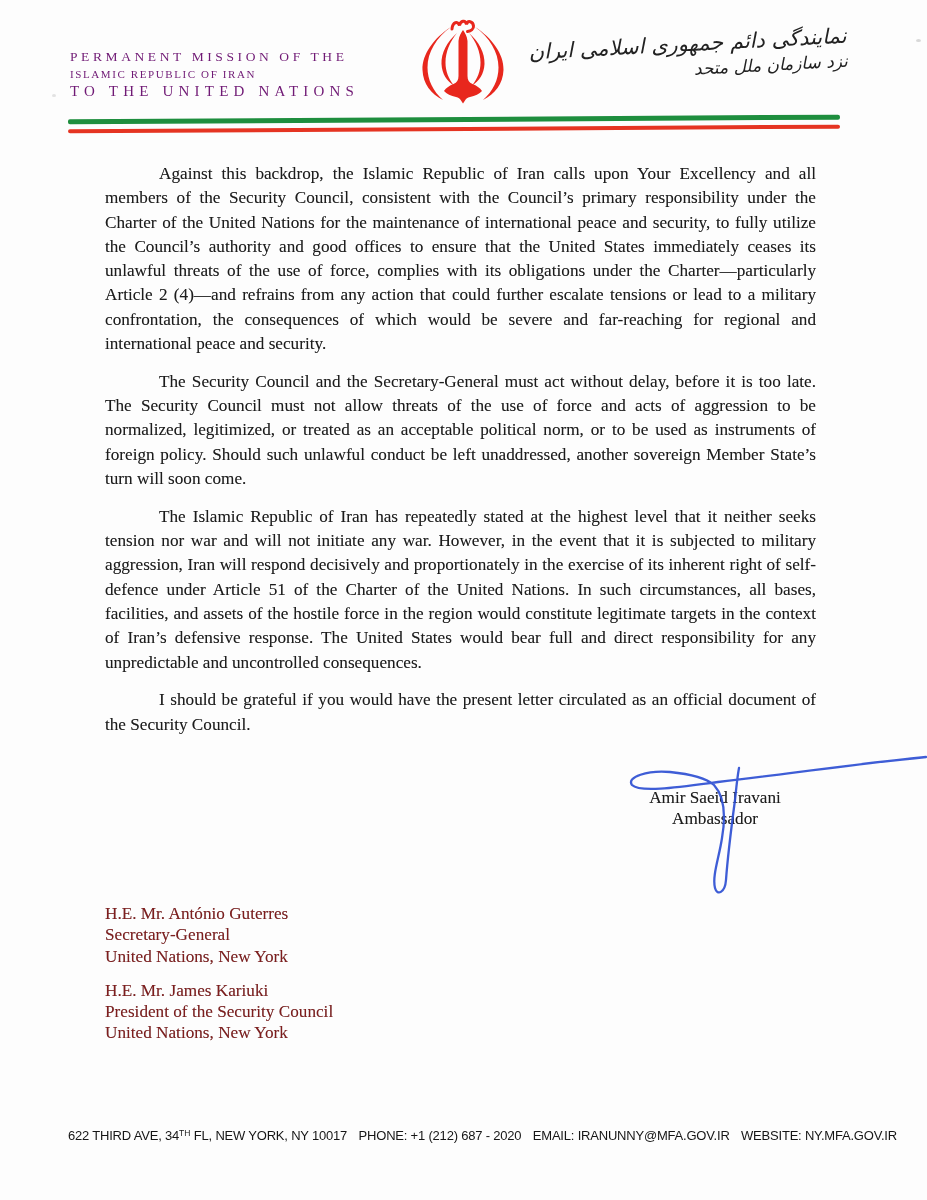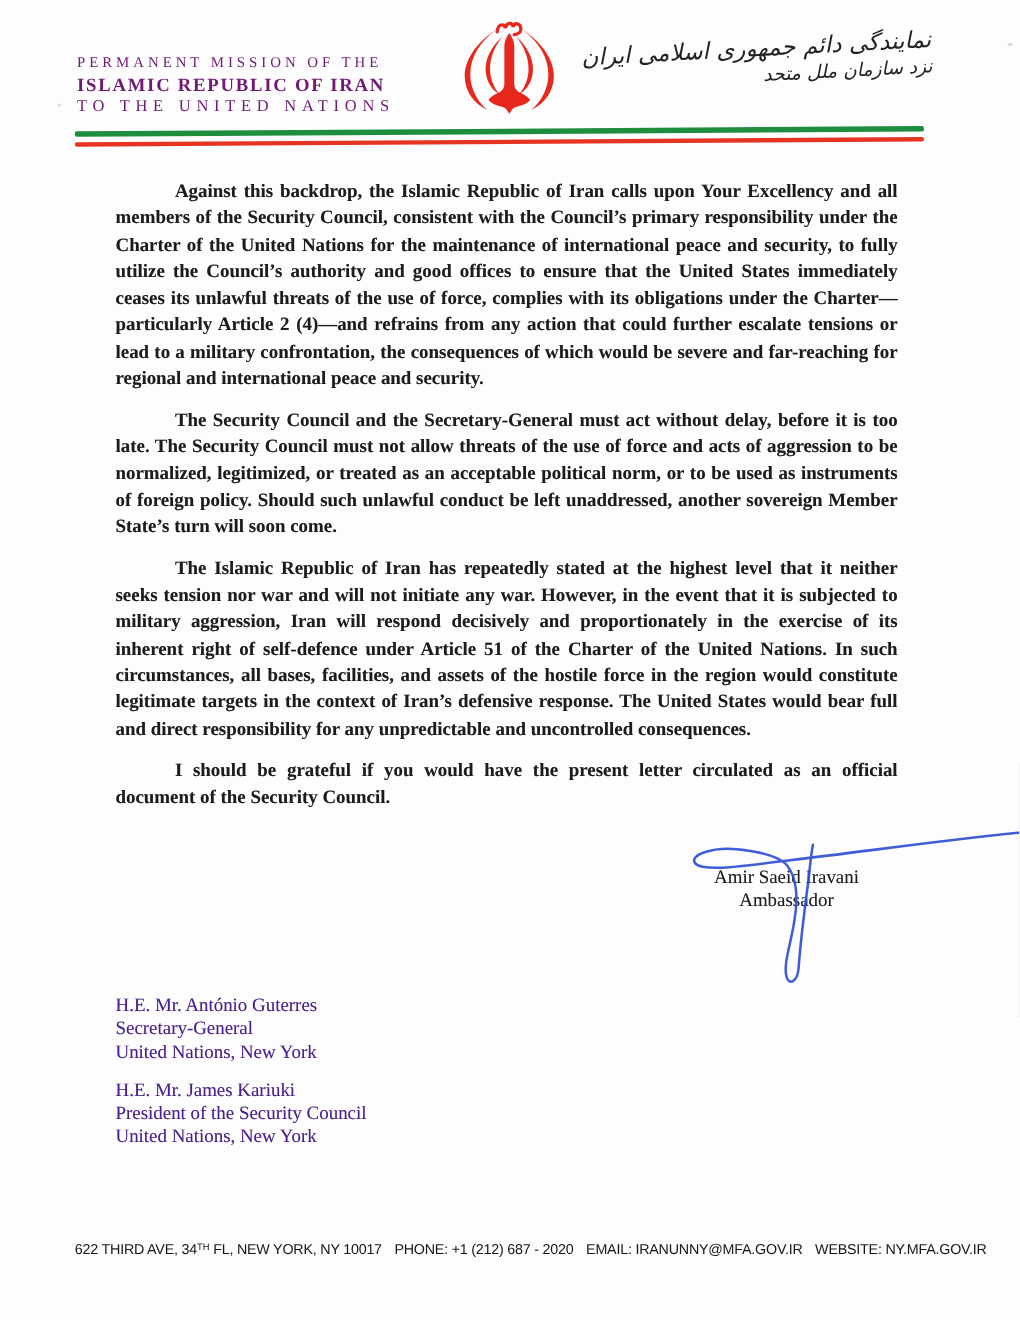"ISLAMIC REPUBLIC OF IRAN" .mission-en .l2 { font-size: 17px -> 11px; font-weight: bold -> normal }
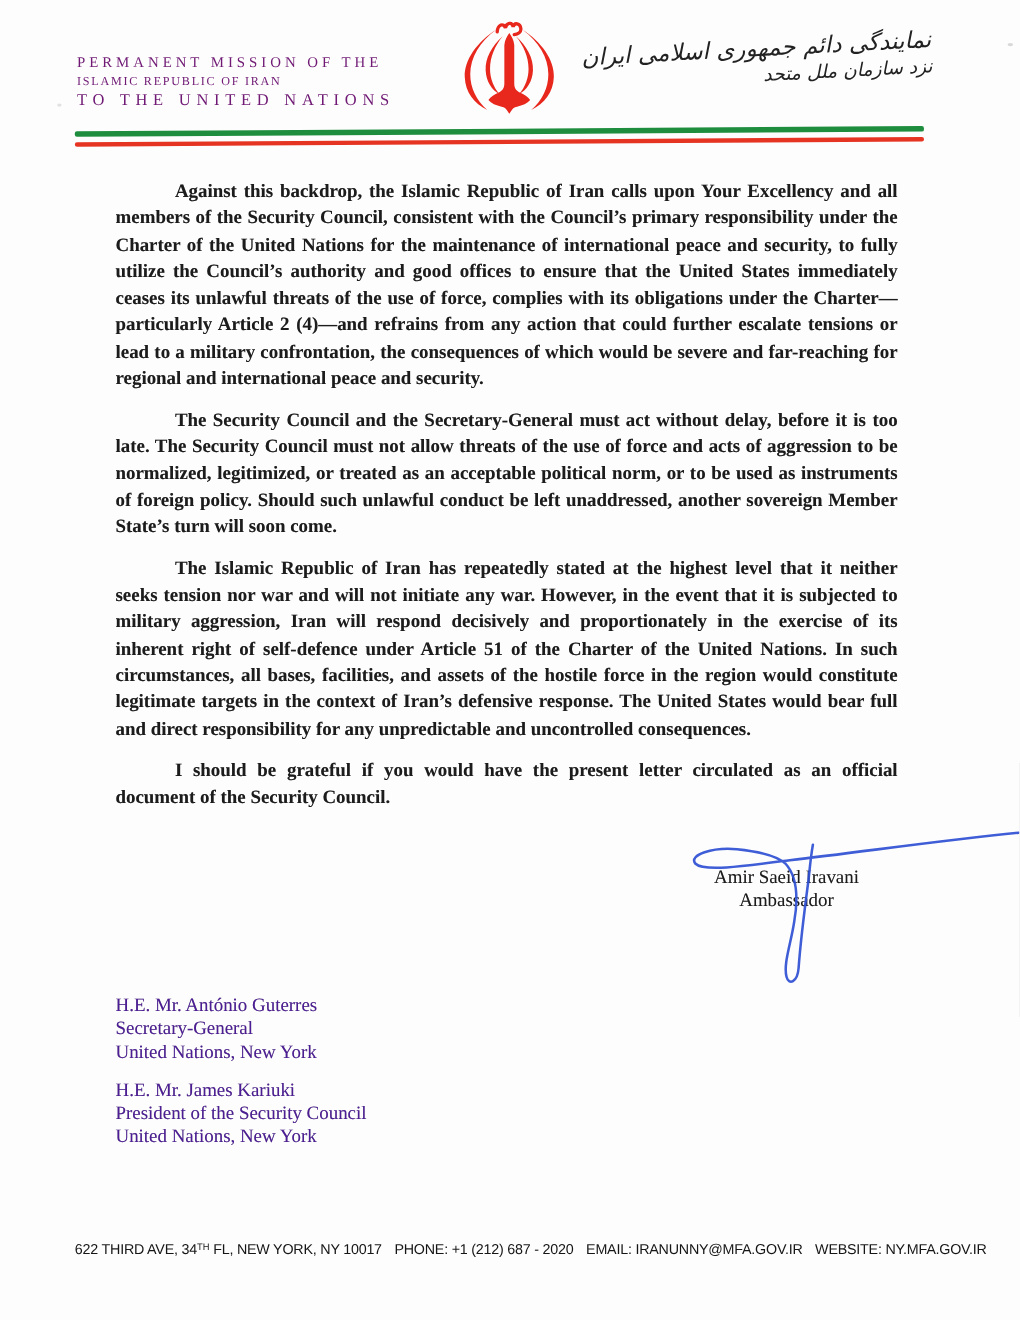"Against this backdrop, the Islamic" .letter-body p { font-weight: bold -> none }
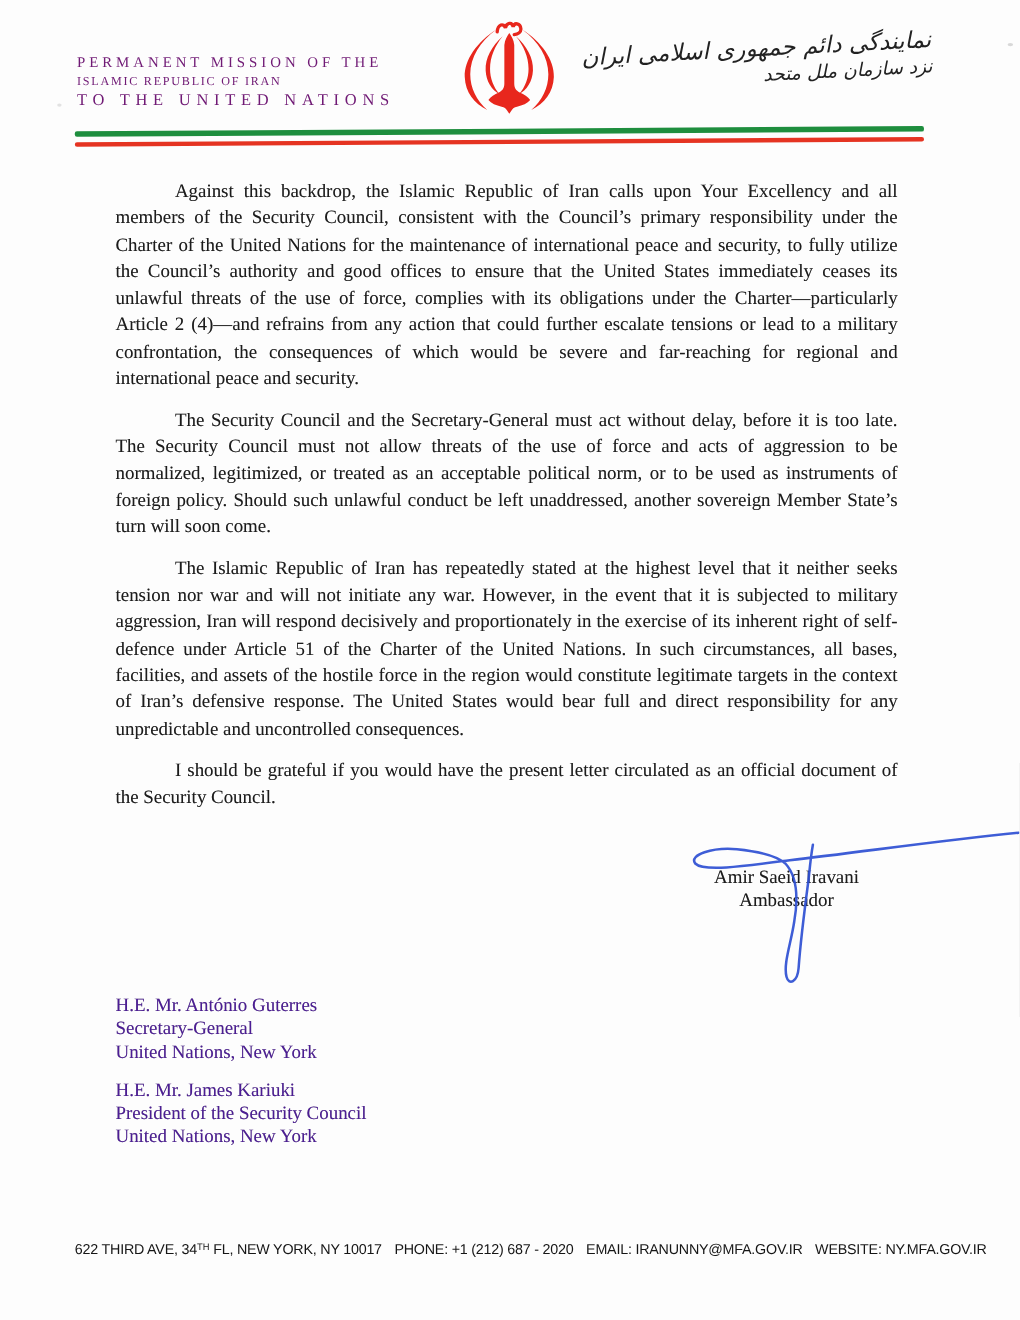"H.E. Mr. António Guterres" .addressees { color: #4c1d95 -> #7f1d1d }
